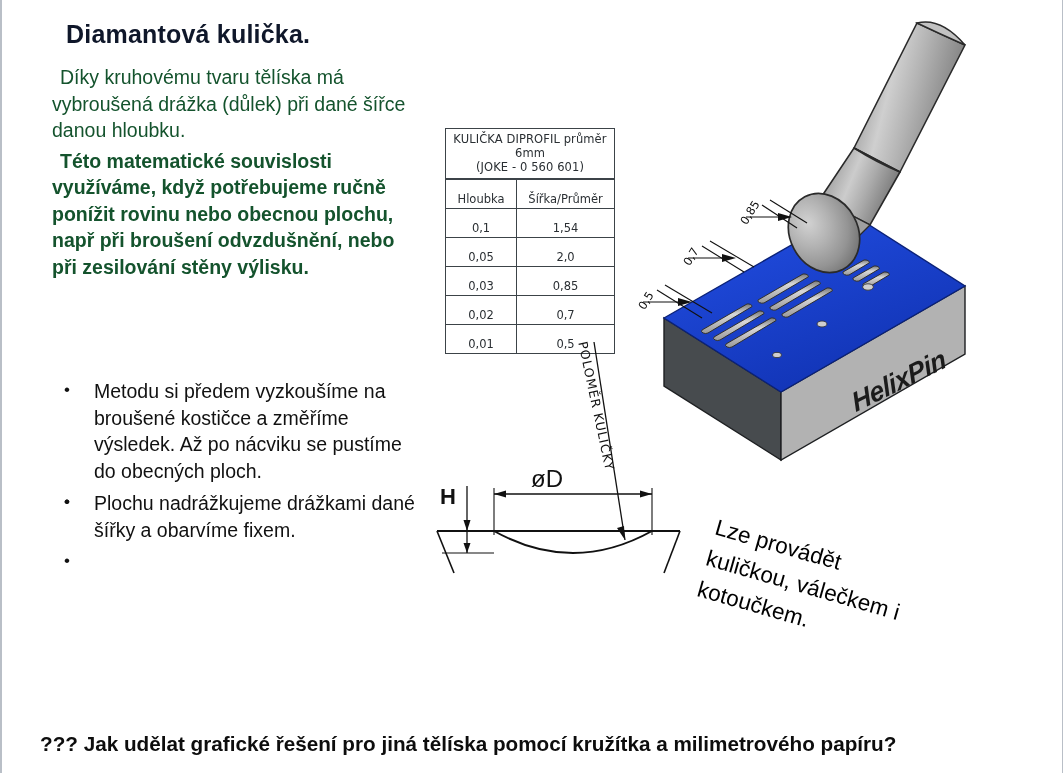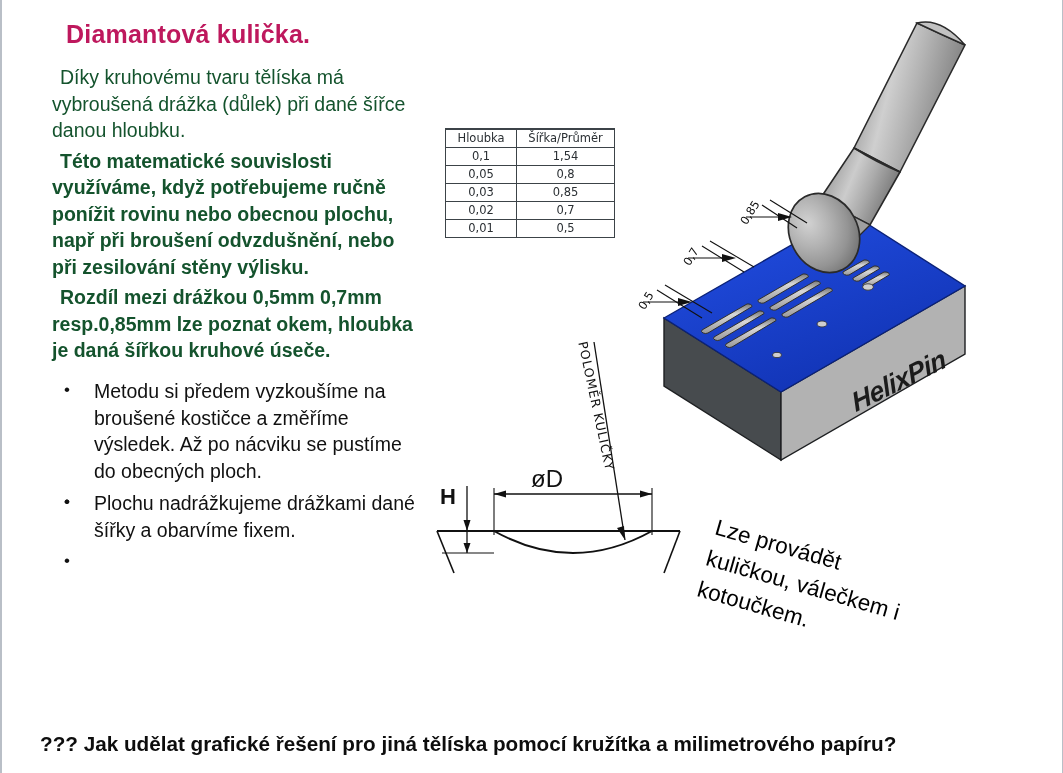"Diamantová kulička." #title { color: #be185d -> #0f172a }
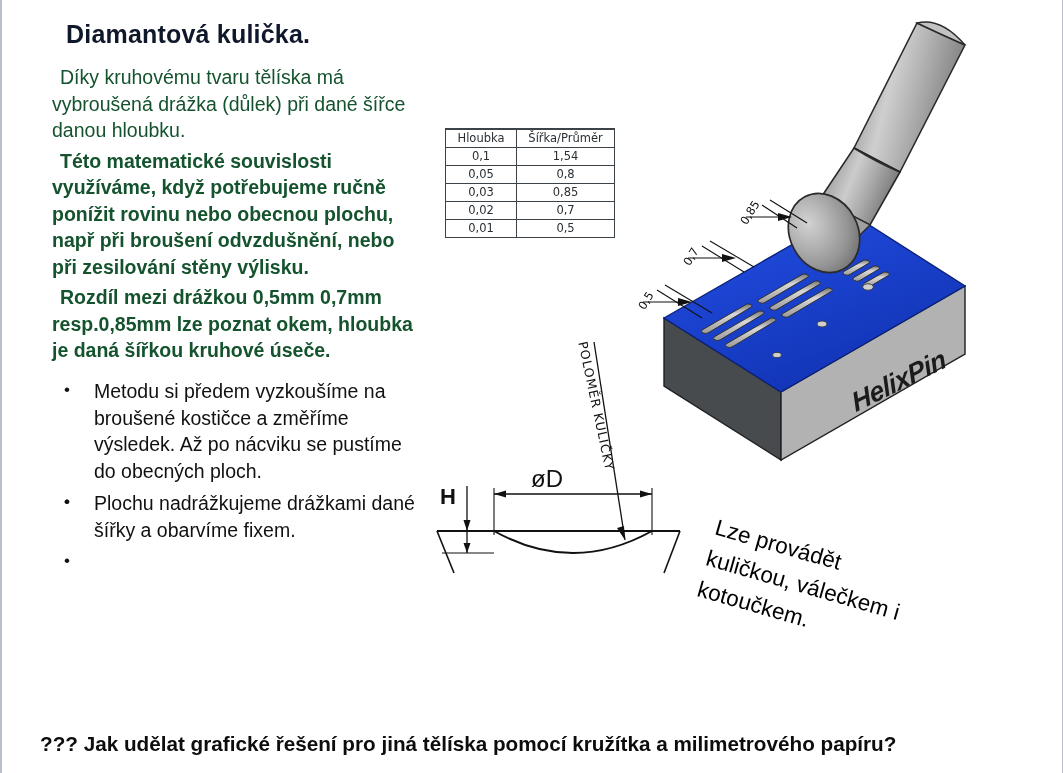"KULIČKA DIPROFIL průměr 6mm" div.tbl-title { html: none -> <div> <span>KULIČKA DIPROFIL průměr 6mm</span> <span>(JOKE - 0 560 601)</span> </div> }
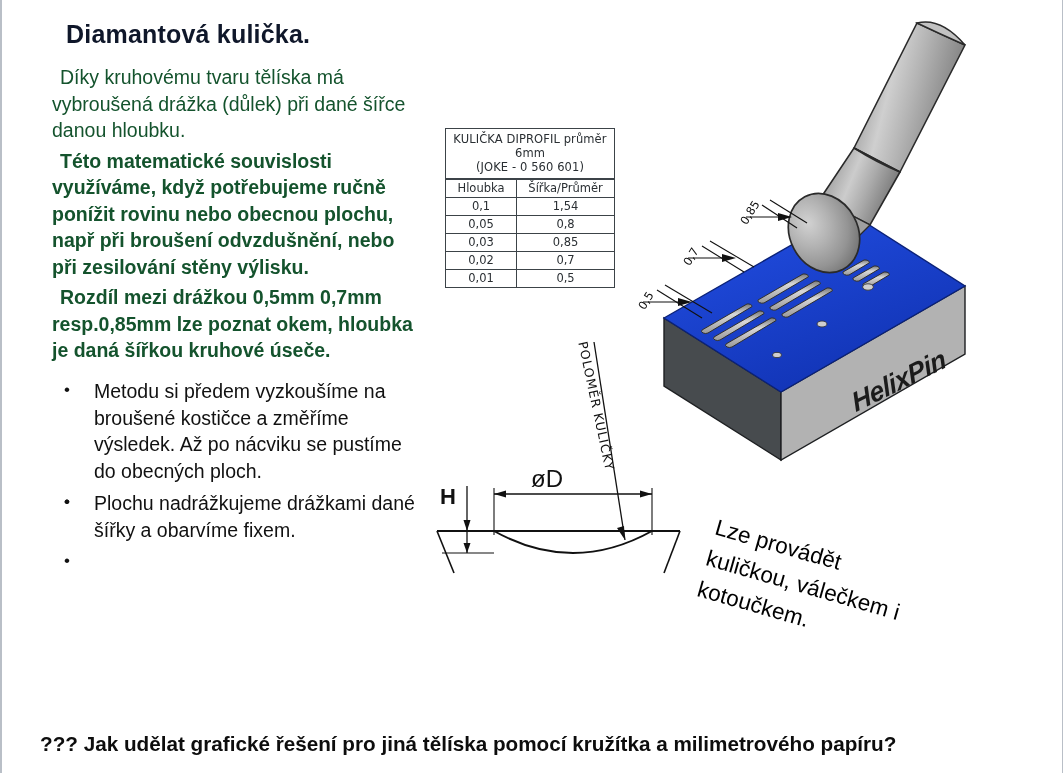"Hloubka" #spec-table th, #spec-table td { padding: 1px 2px 2px 2px -> 12px 2px 2px 2px }
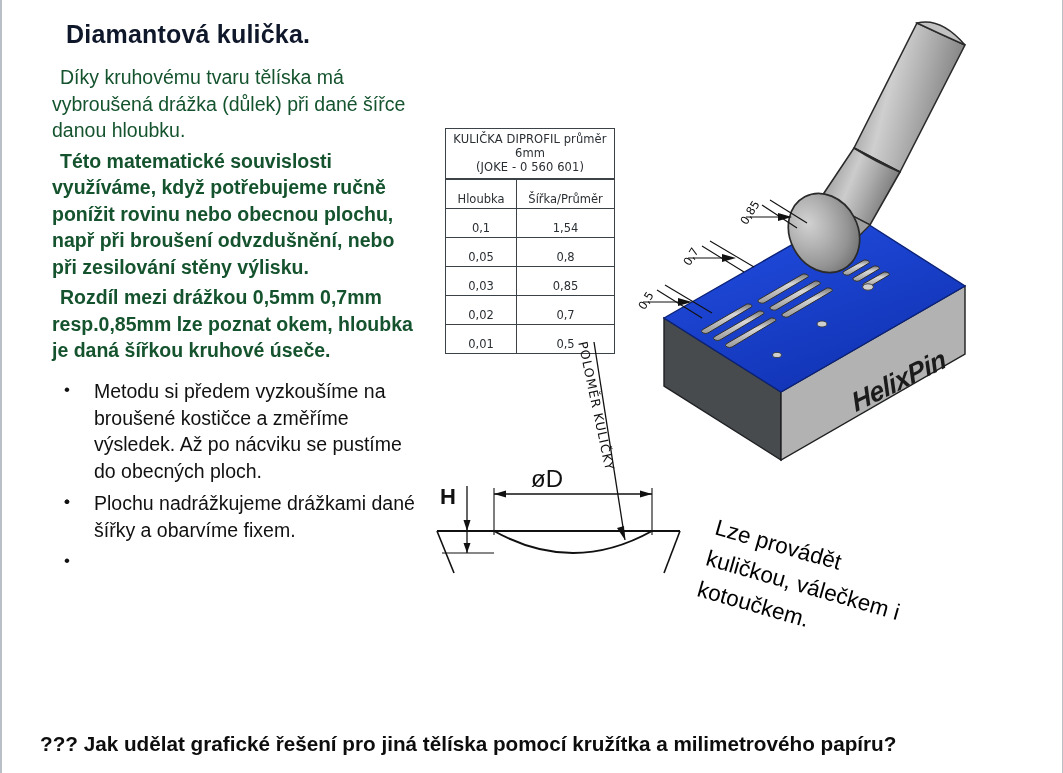"0,8" td { text: 0,8 -> 2,0 }
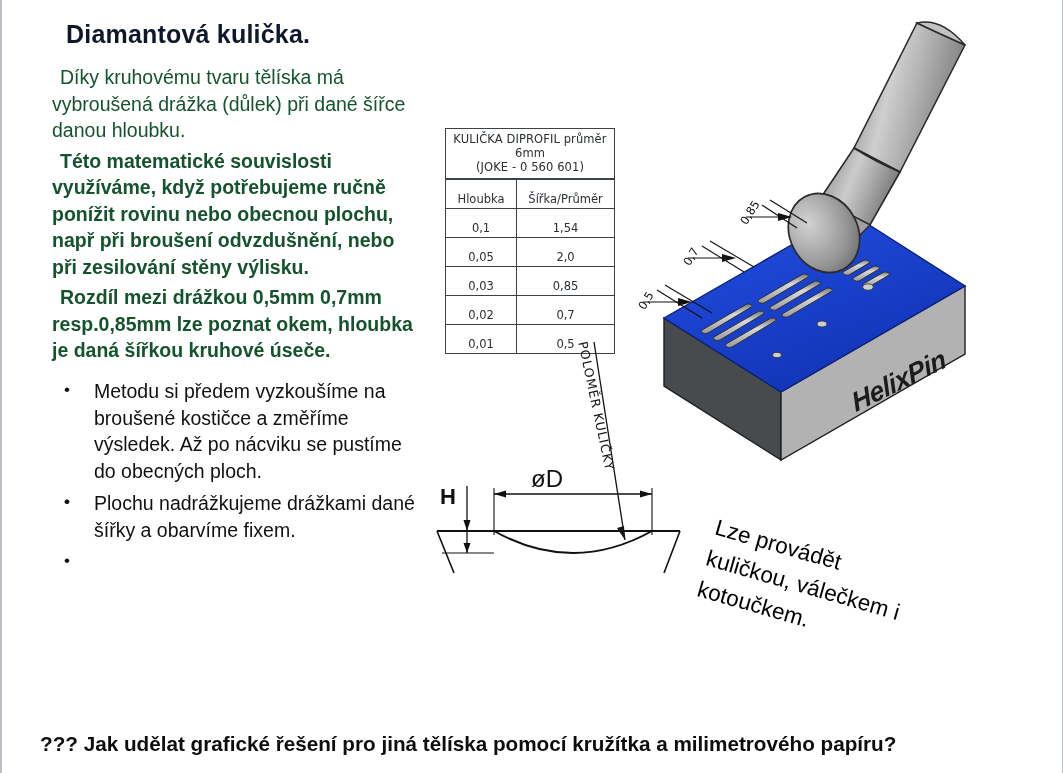"Rozdíl mezi drážkou 0,5mm 0,7mm" p.para { html: <p>Rozdíl mezi drážkou 0,5mm 0,7mm resp.0,85mm lze poznat okem, hloubka je daná šířkou kruhové úseče.</p> -> none }
